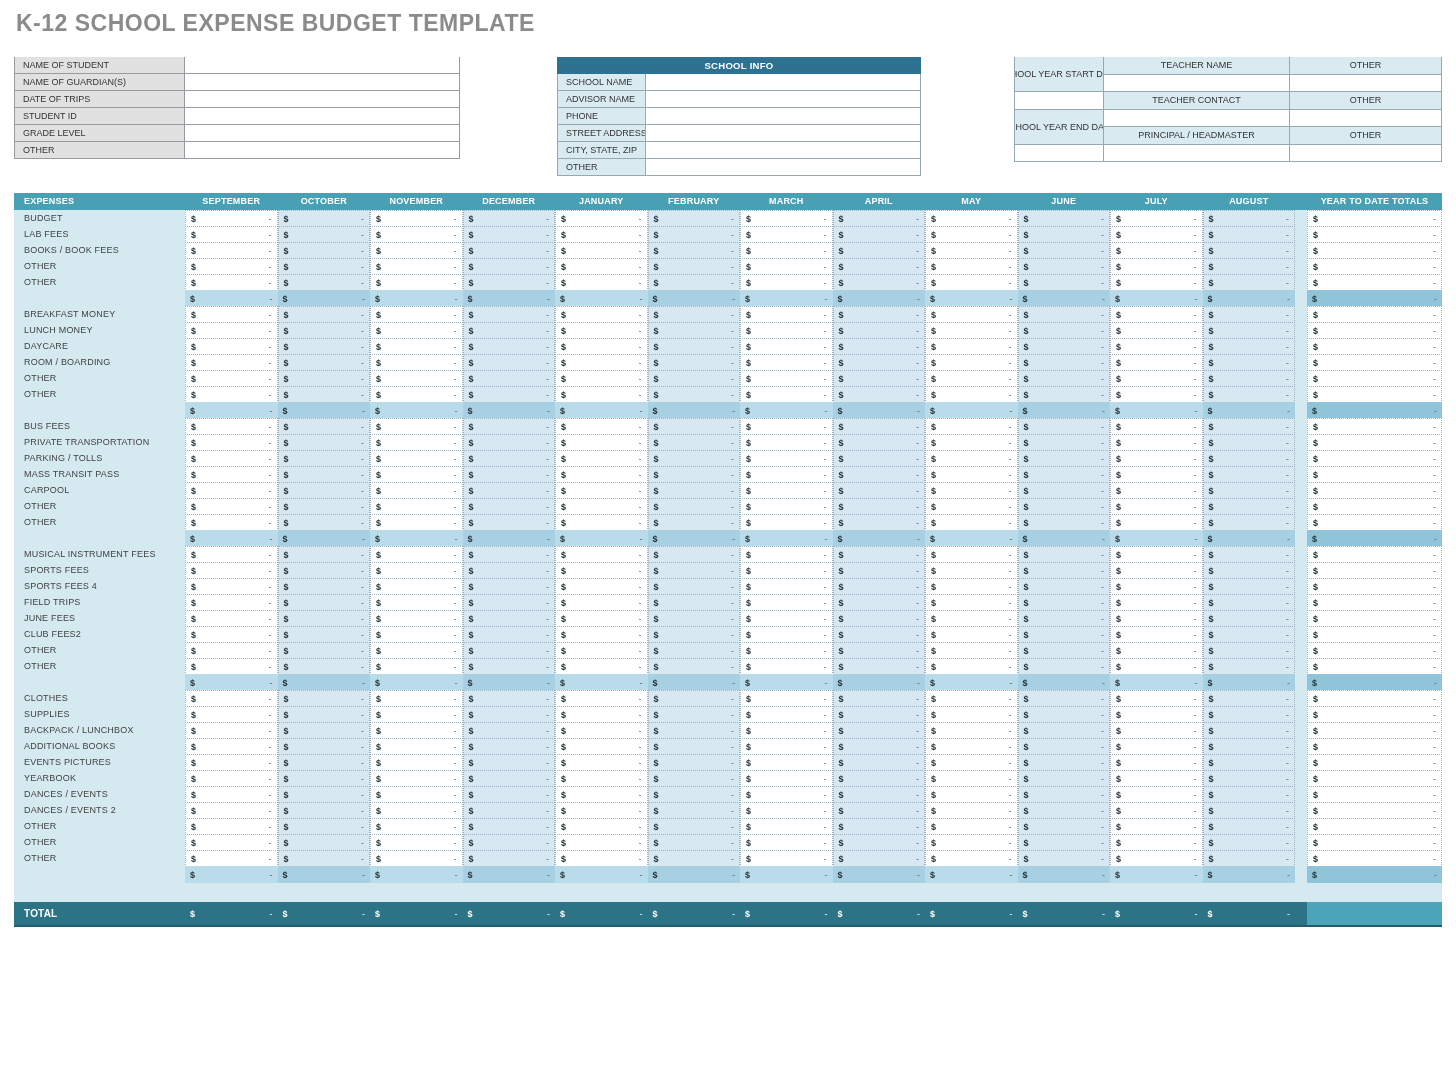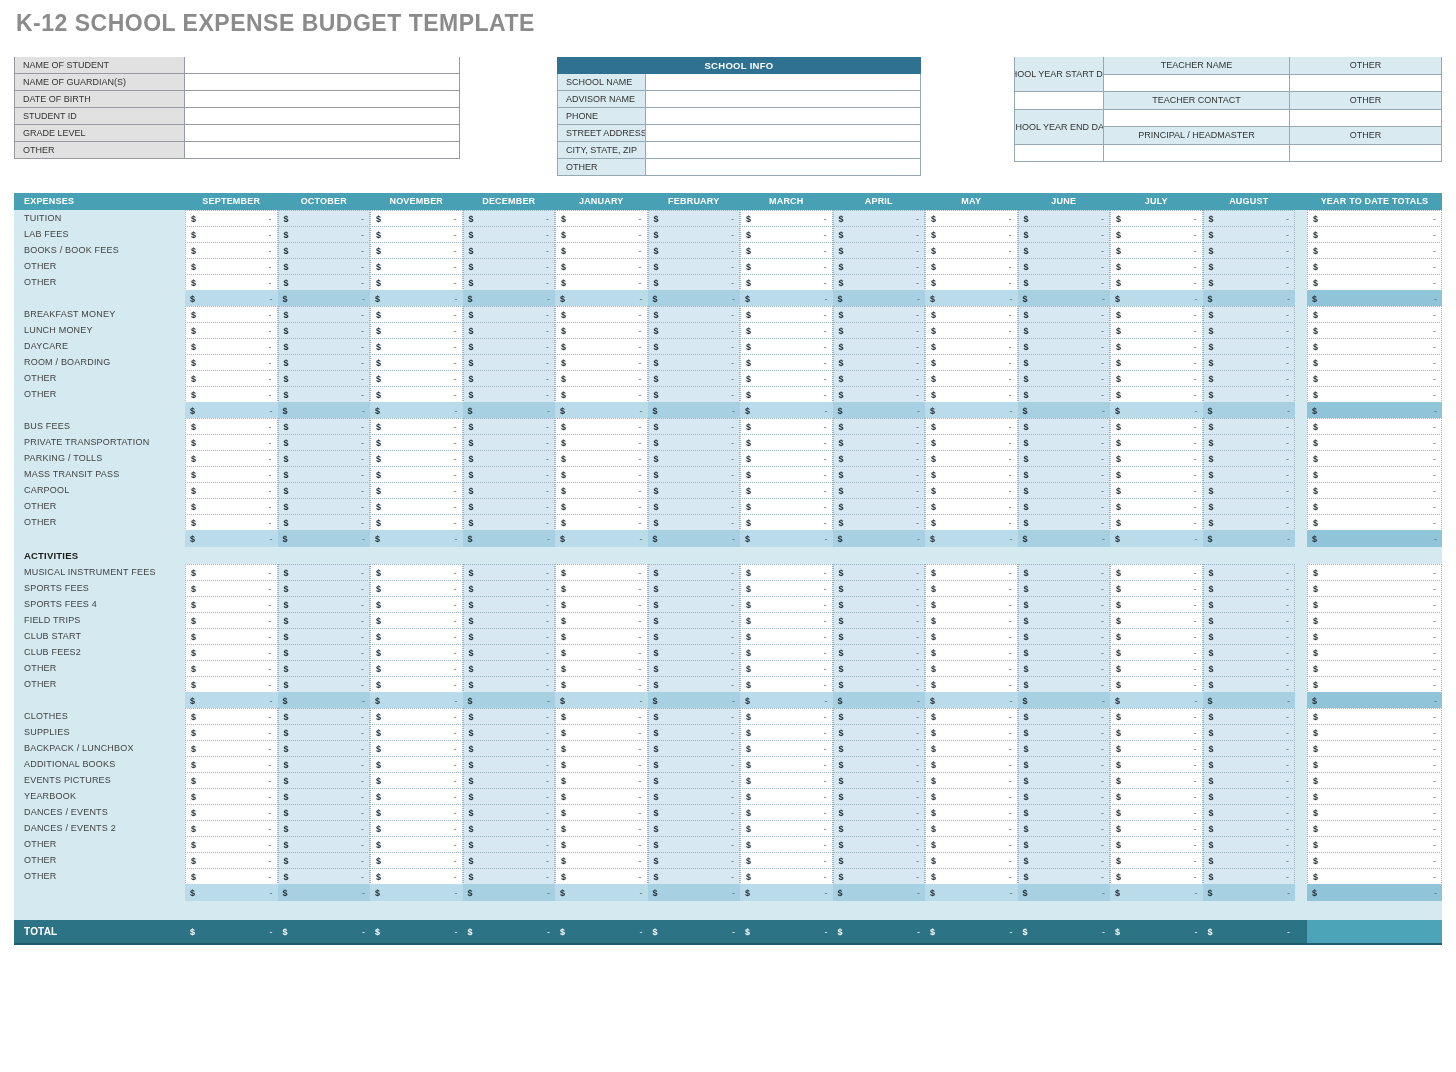"DATE OF BIRTH" div.ig-cell { text: BIRTH -> TRIPS }
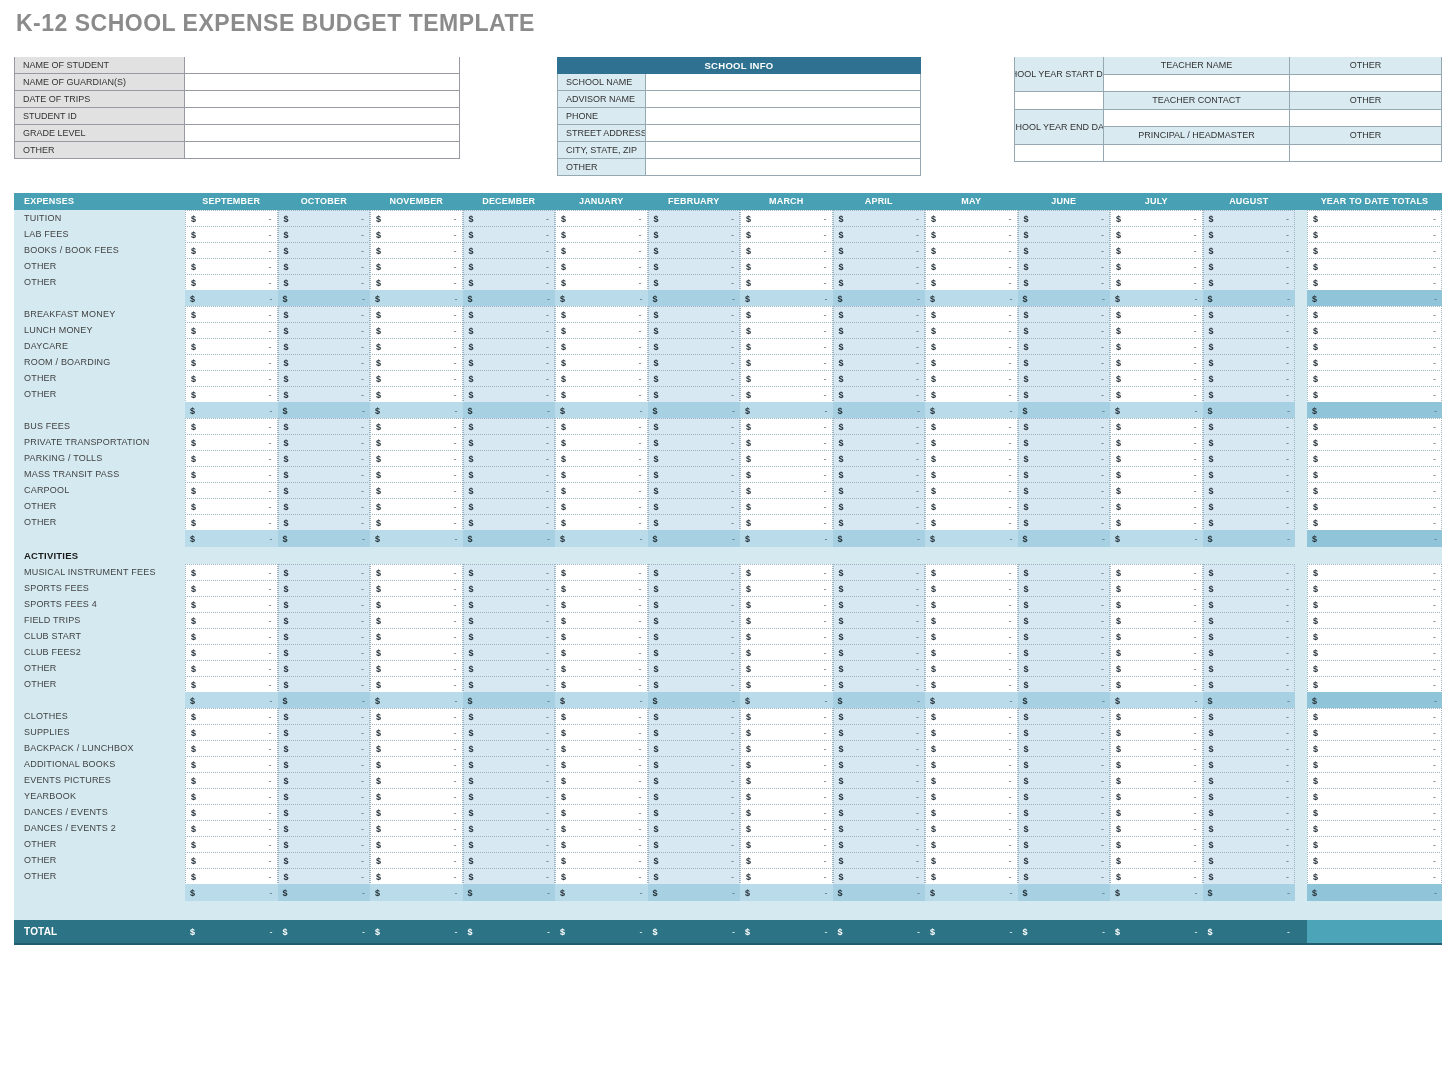"TUITION" div.row-label { text: TUITION -> BUDGET }
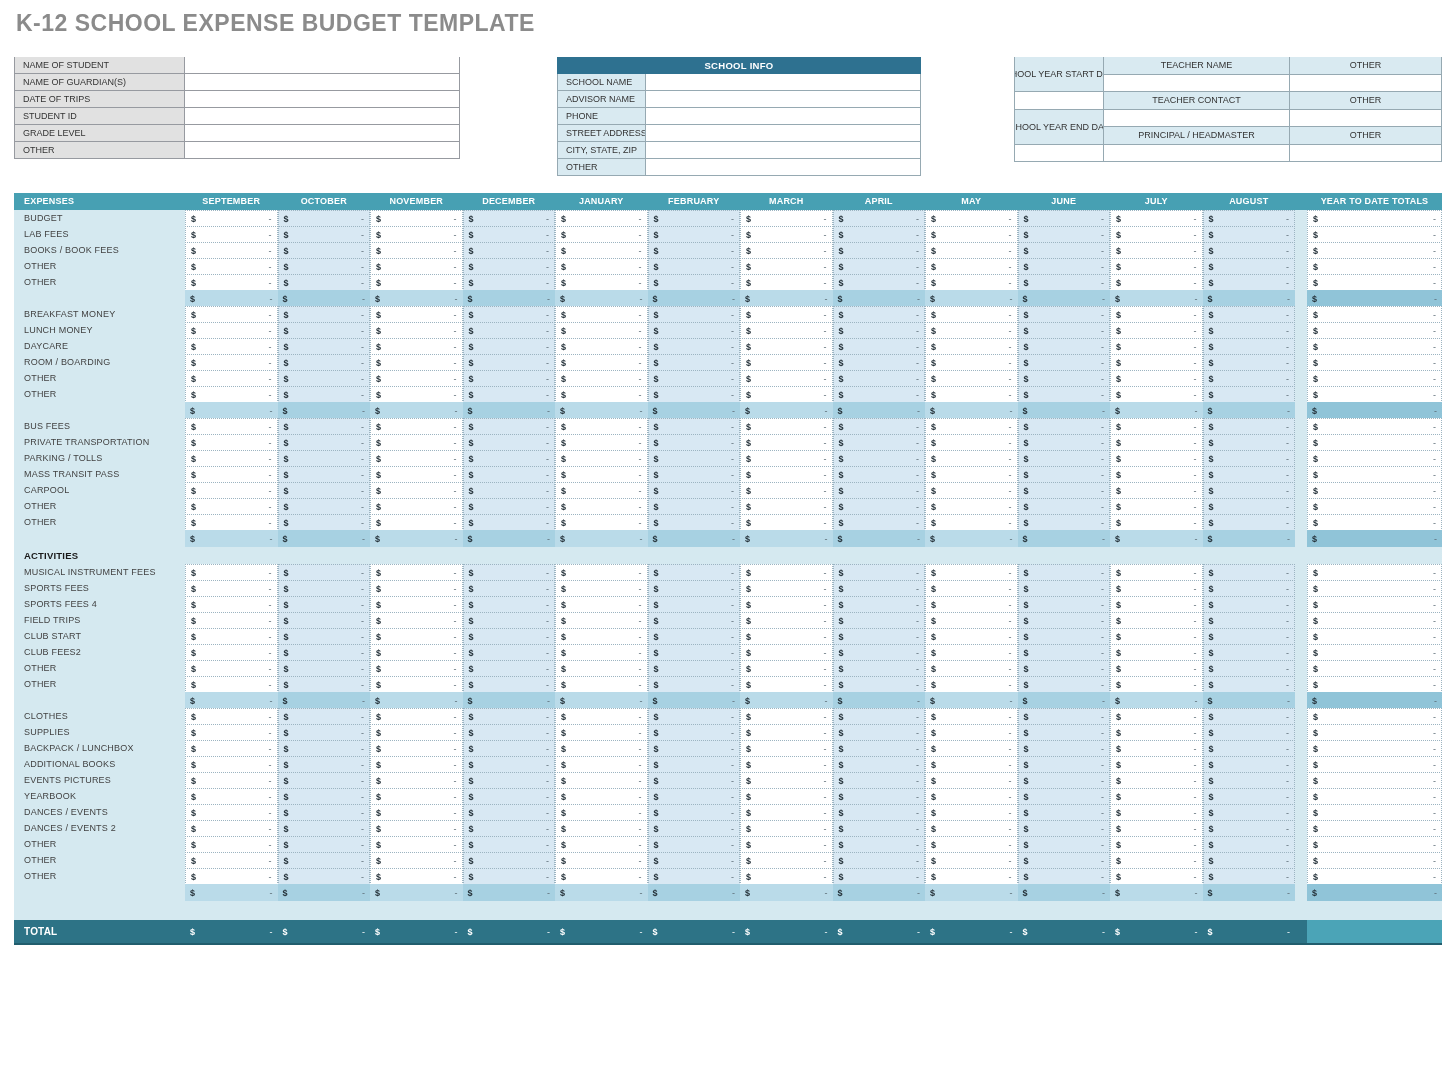"ACTIVITIES" div.sec-label { html: <div>ACTIVITIES</div> -> none }
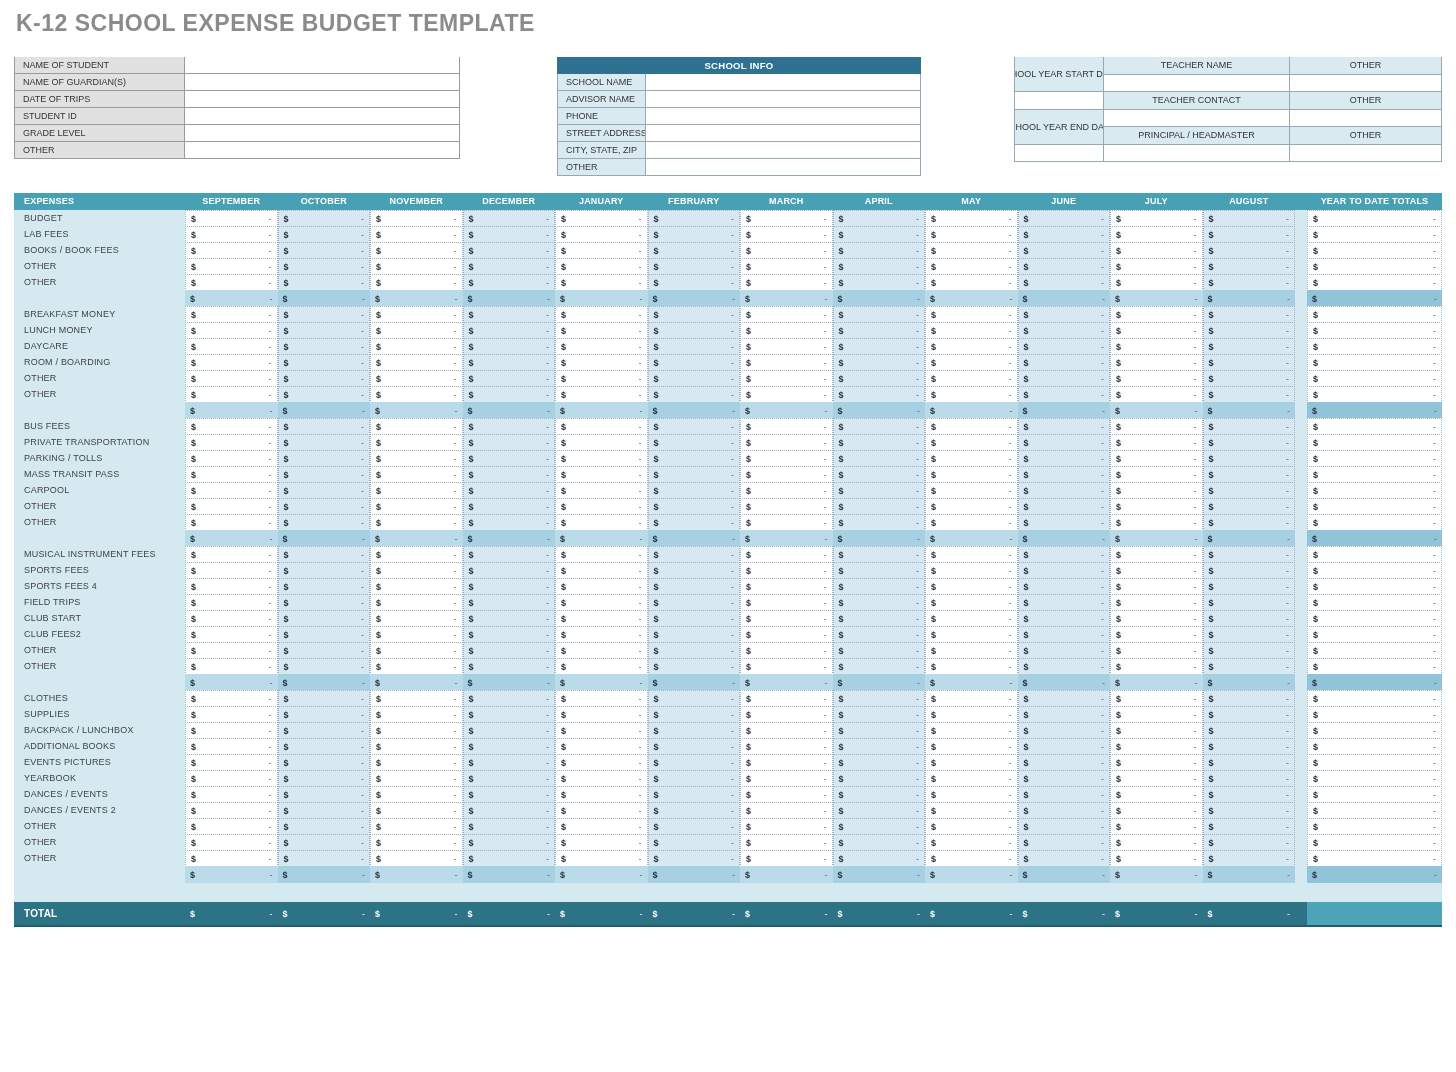"CLUB START" div.row-label { text: CLUB START -> JUNE FEES }
